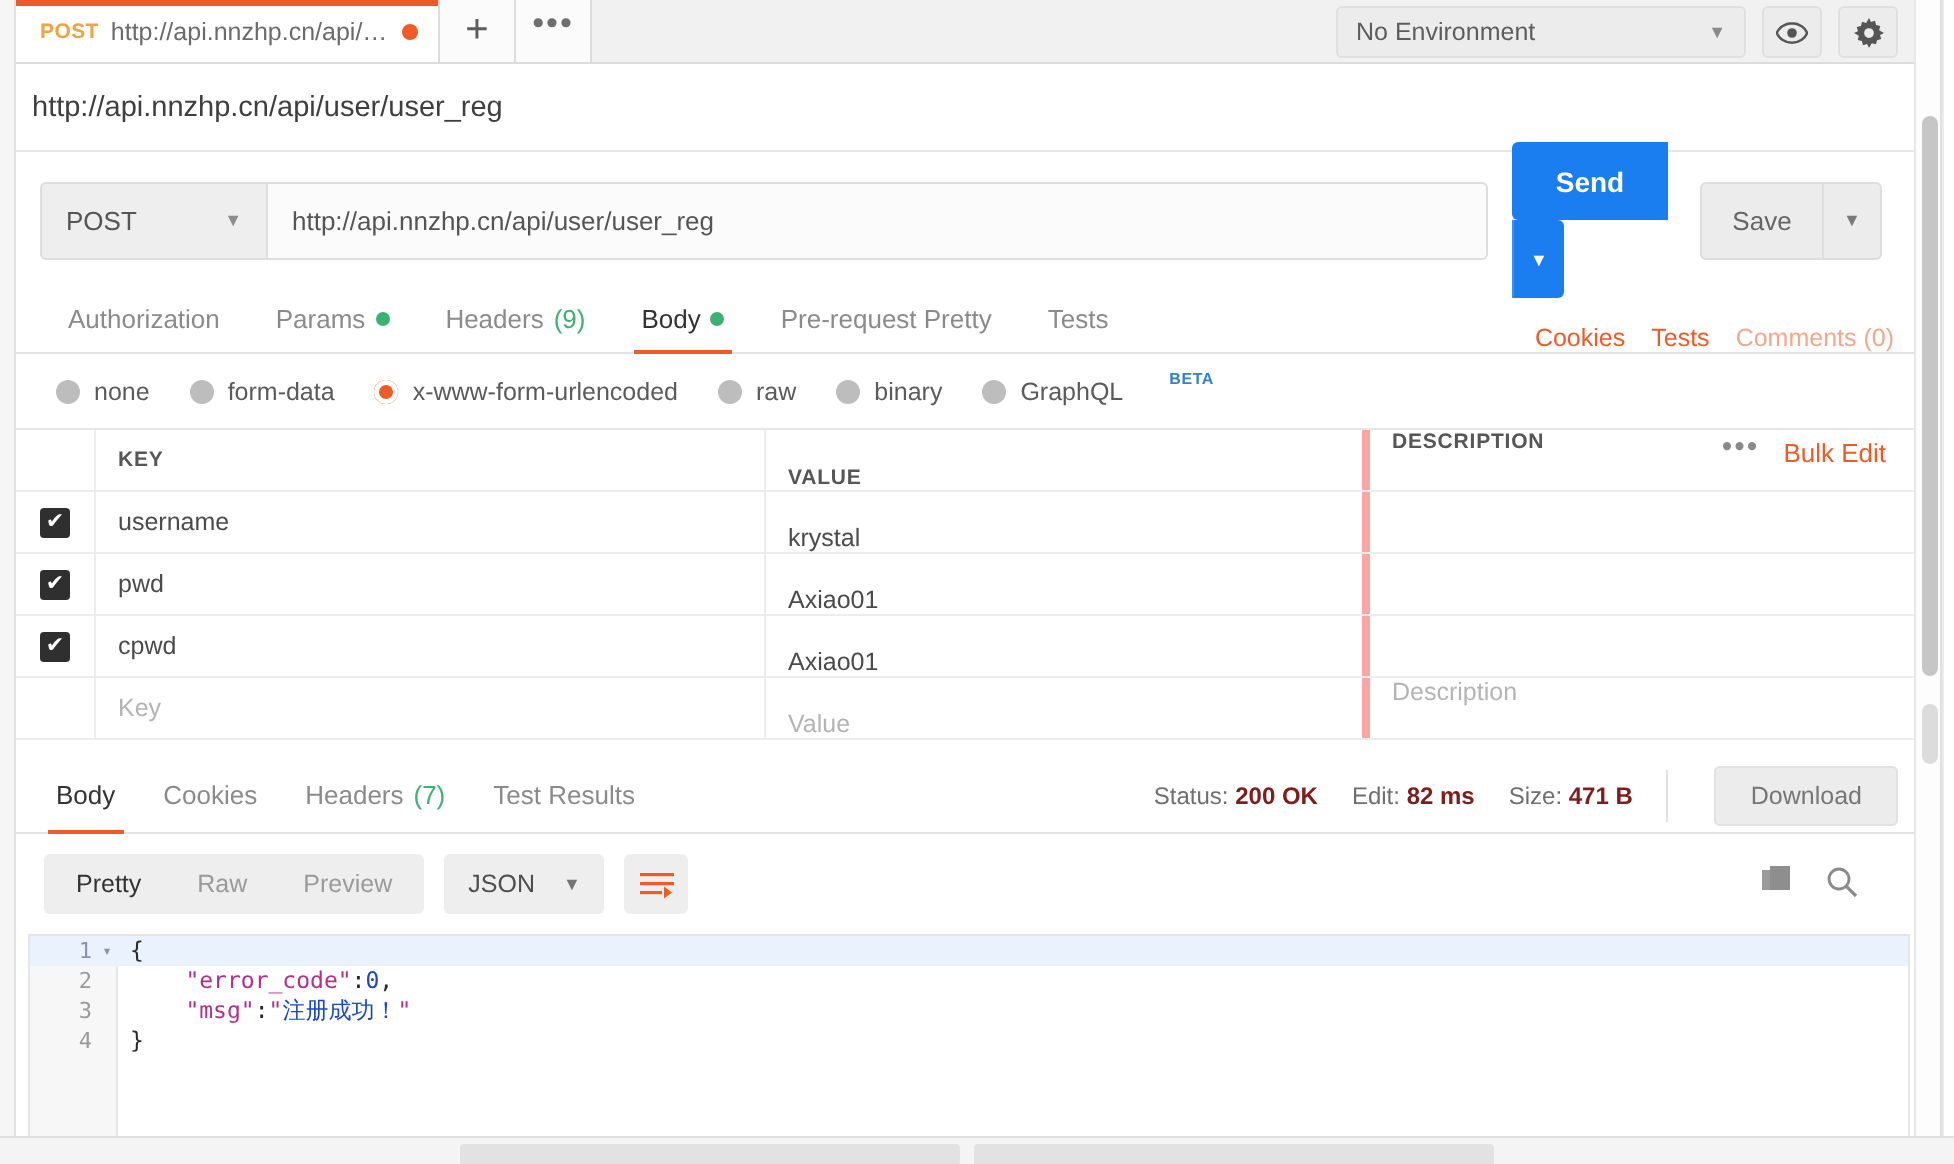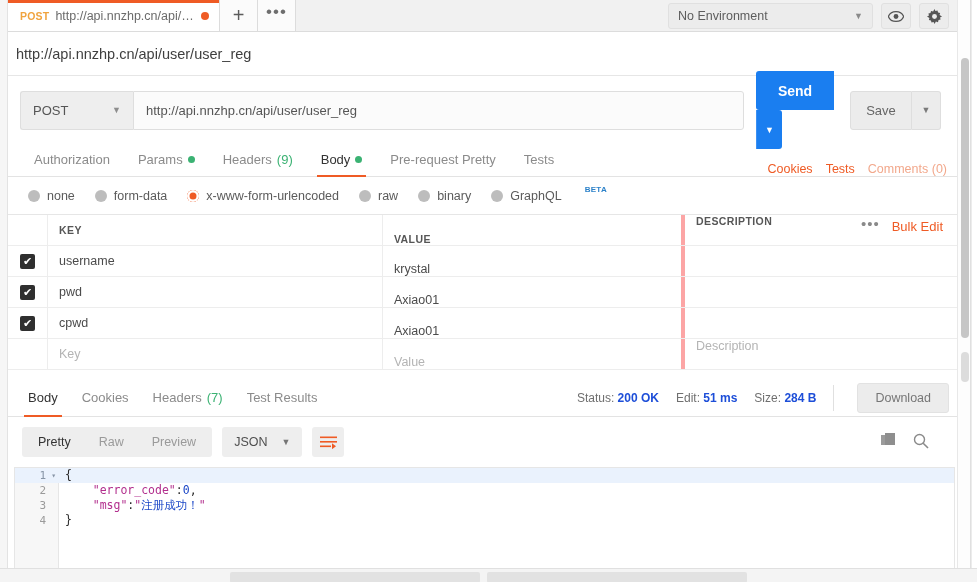"200 OK" .stat-val { color: #1d4ed8 -> #7f1d1d }
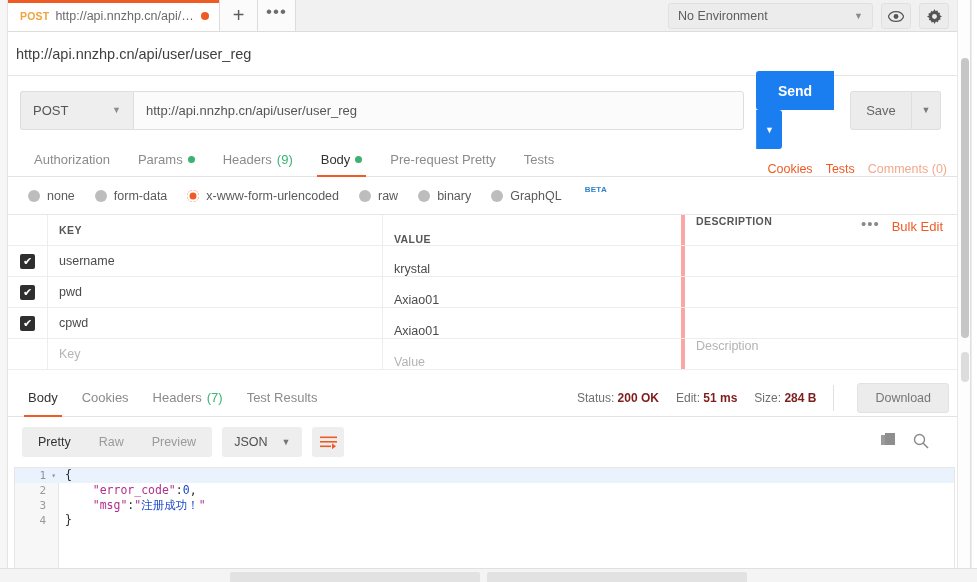"51 ms" span.stat-val { text: 51 -> 82 }
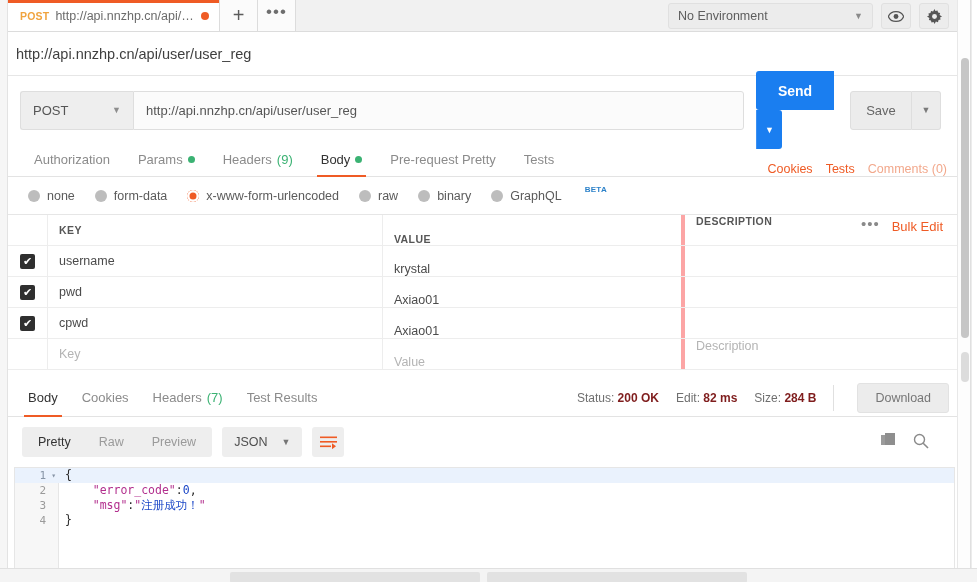"284 B" span.stat-val { text: 284 -> 471 }
